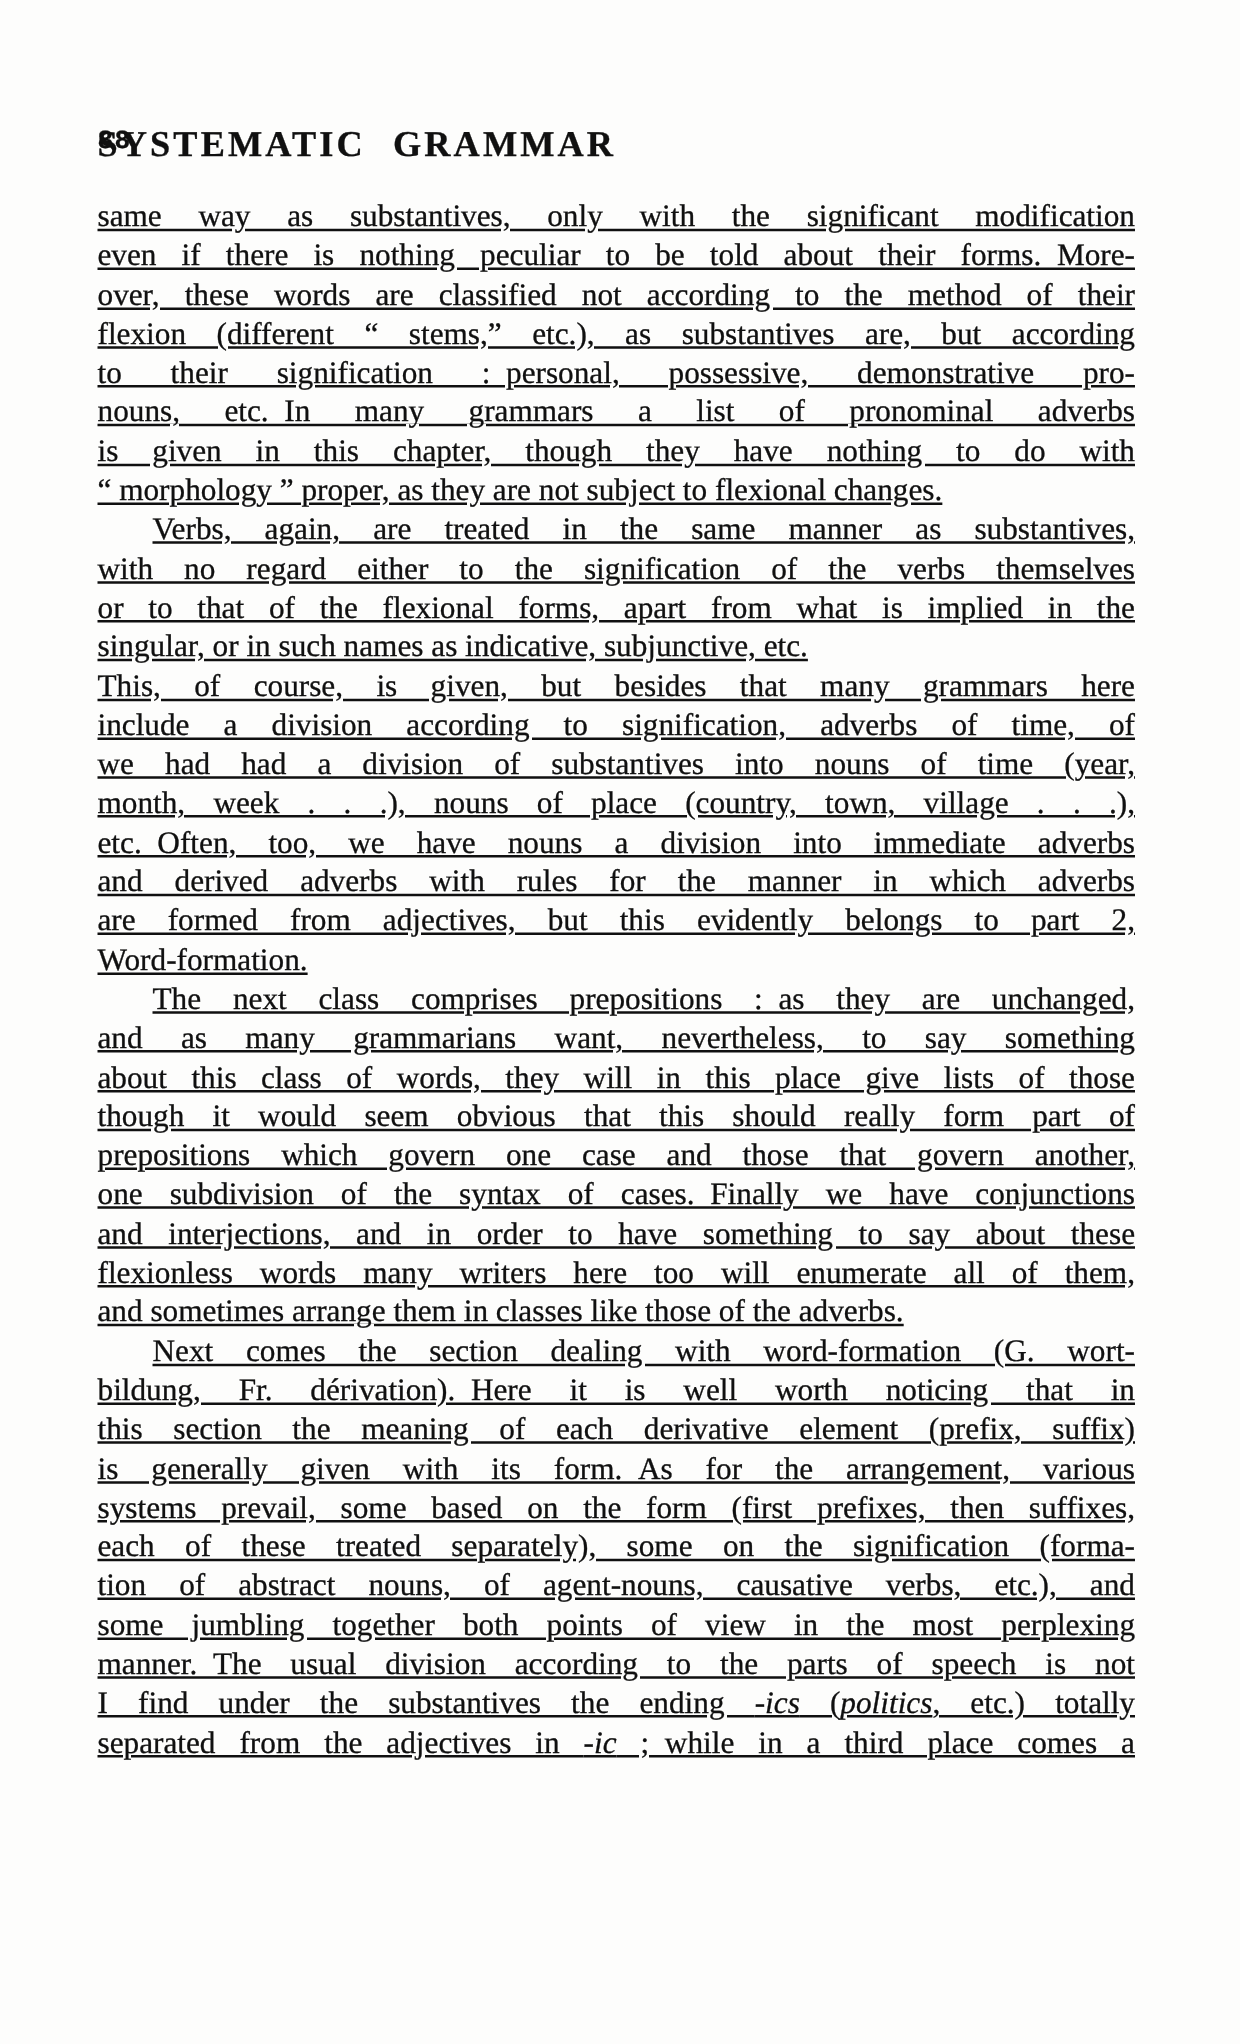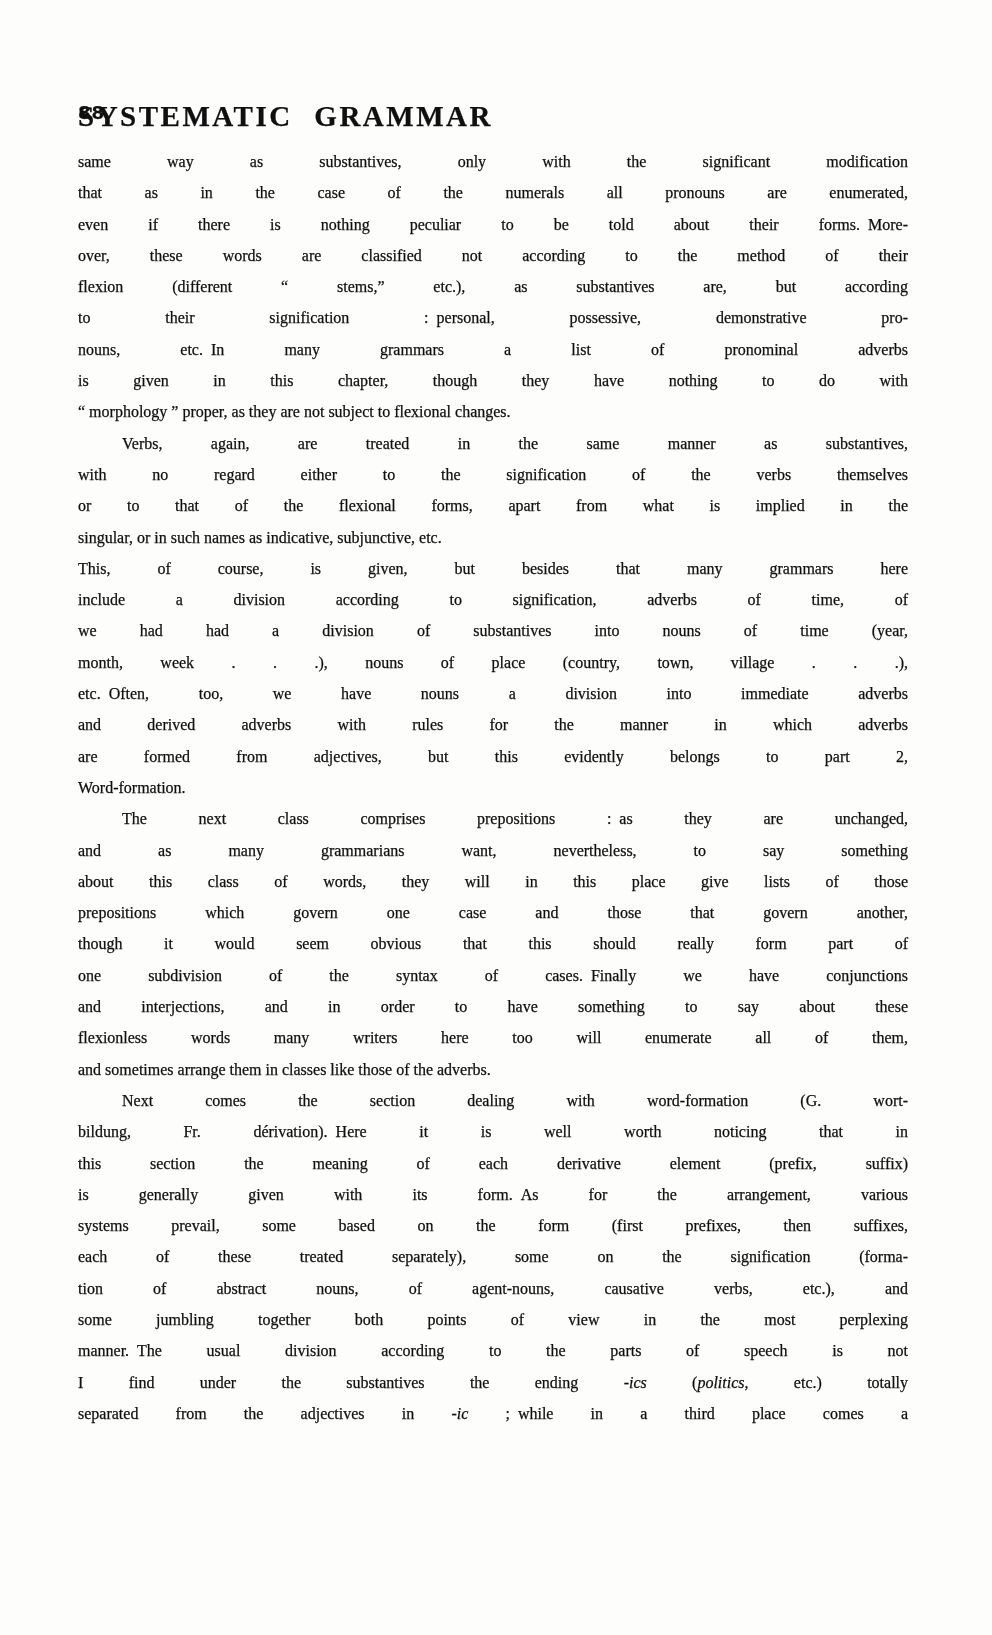"same way as substantives, only" .text-block { font-size: 16px -> 25px; text-decoration: none -> underline; top: 146px -> 158px }
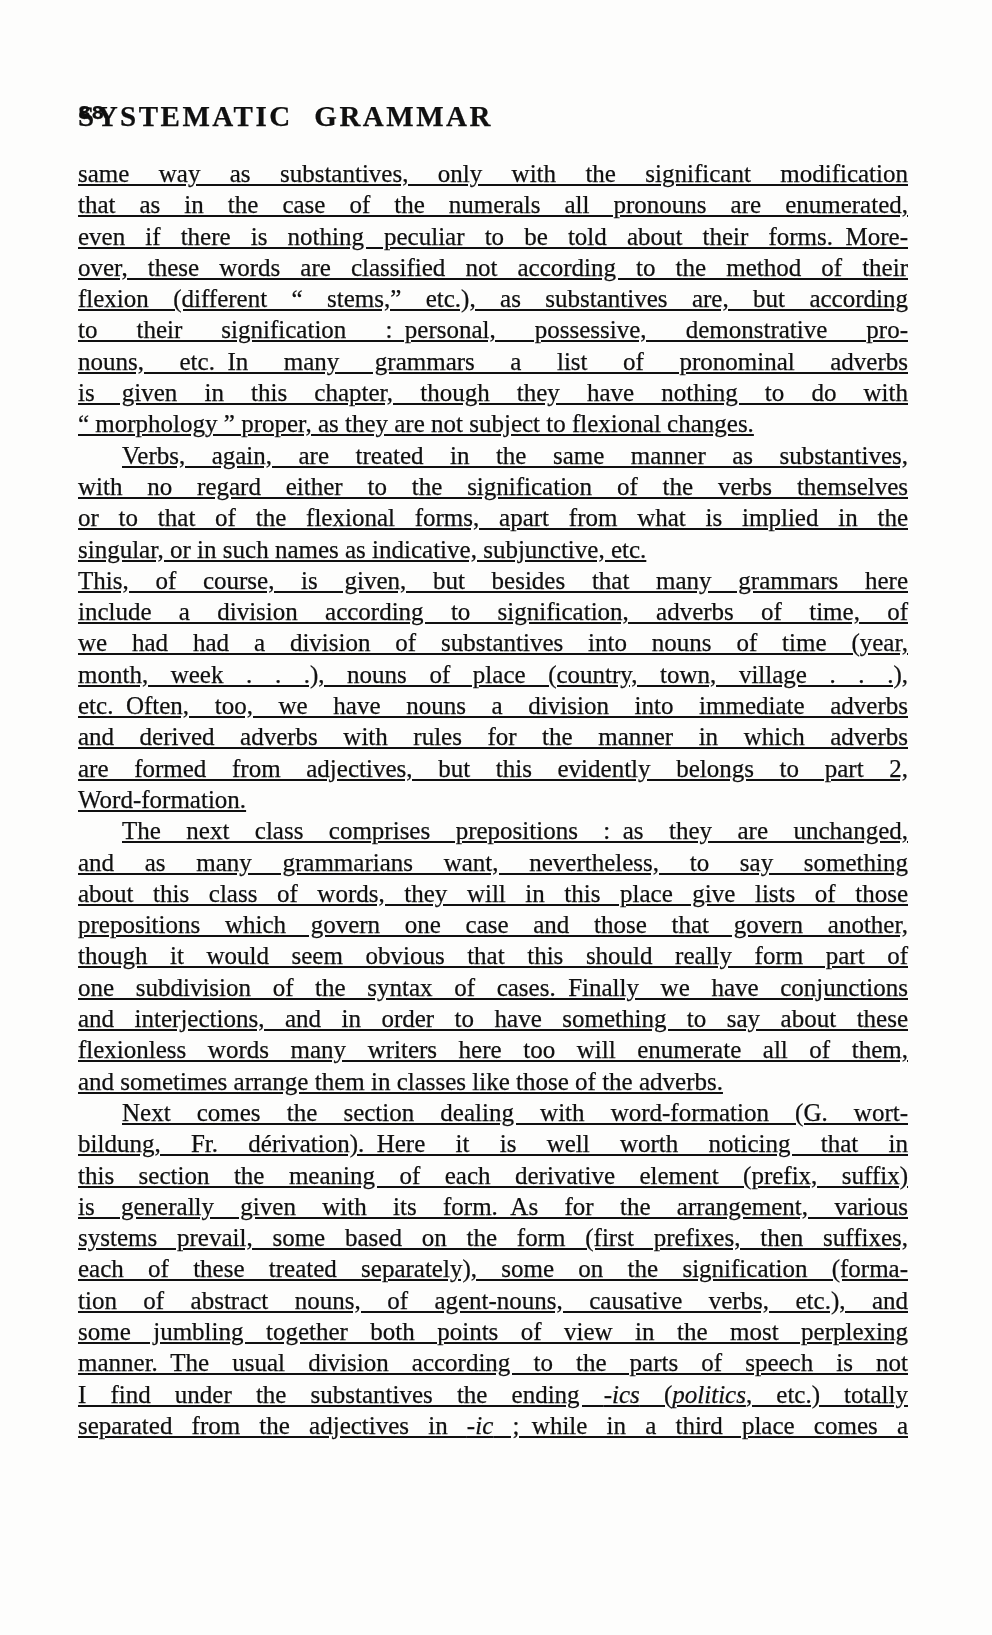"that as in the case" div.line { html: <div><span>that as in the case of the numerals all pronouns are enumerated,</span></div> -> none }
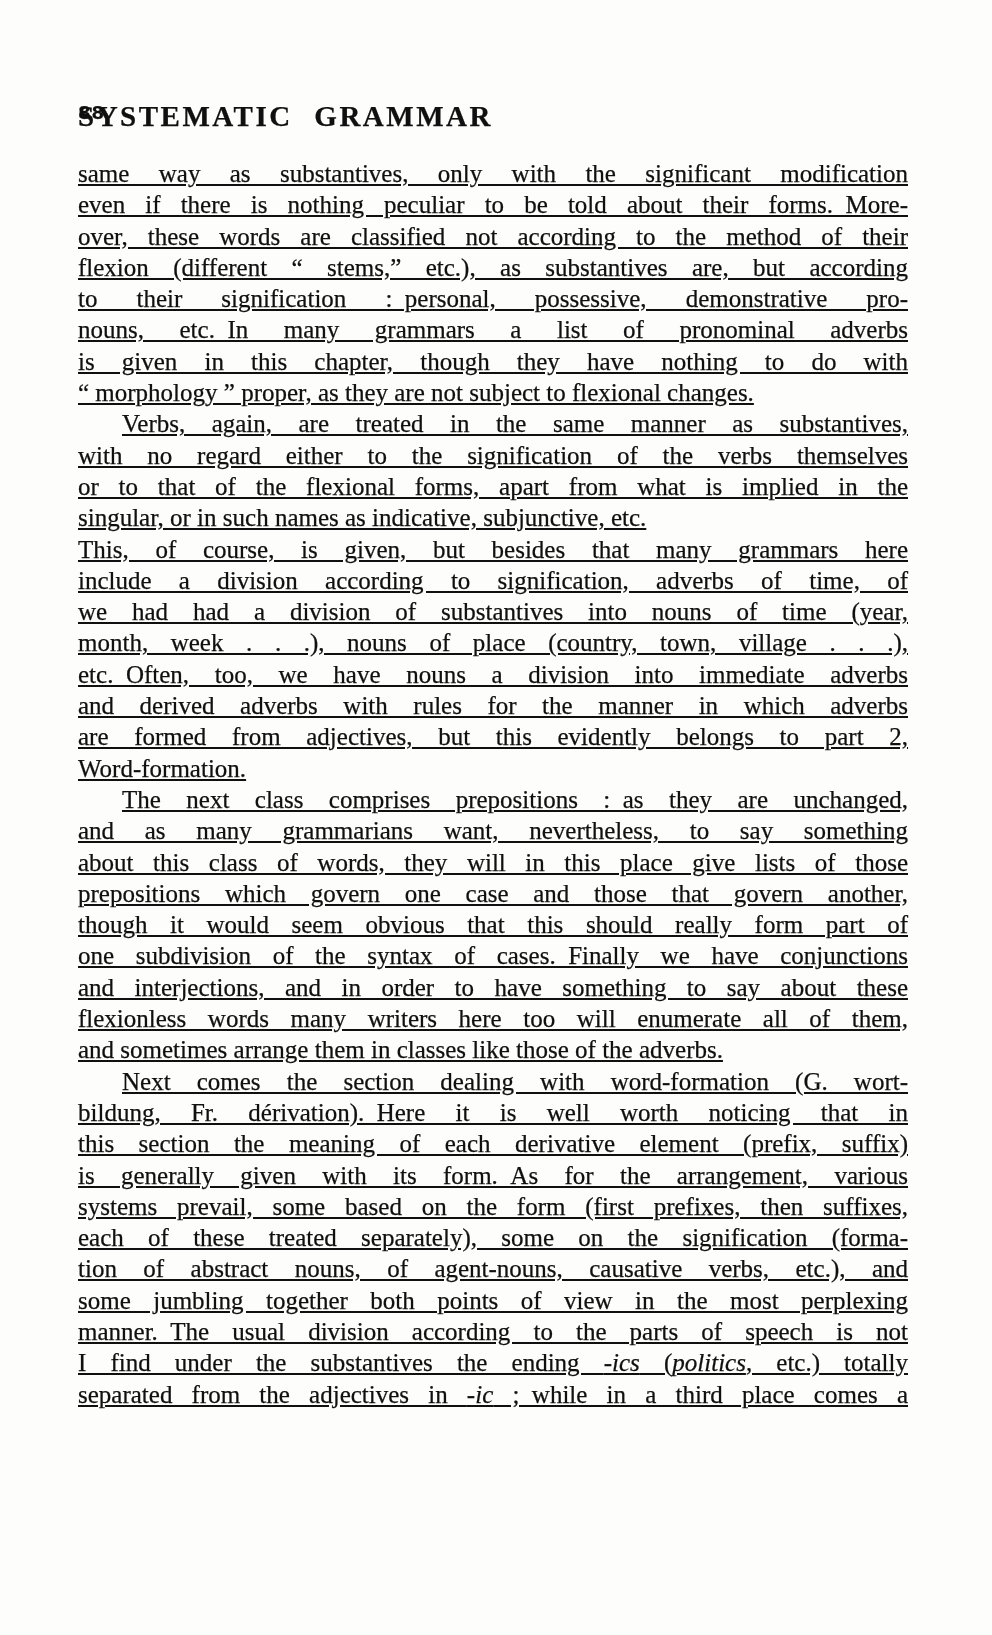"prepositions which govern one case" div.line { order: before "though it would seem obvious" -> after "though it would seem obvious" }
